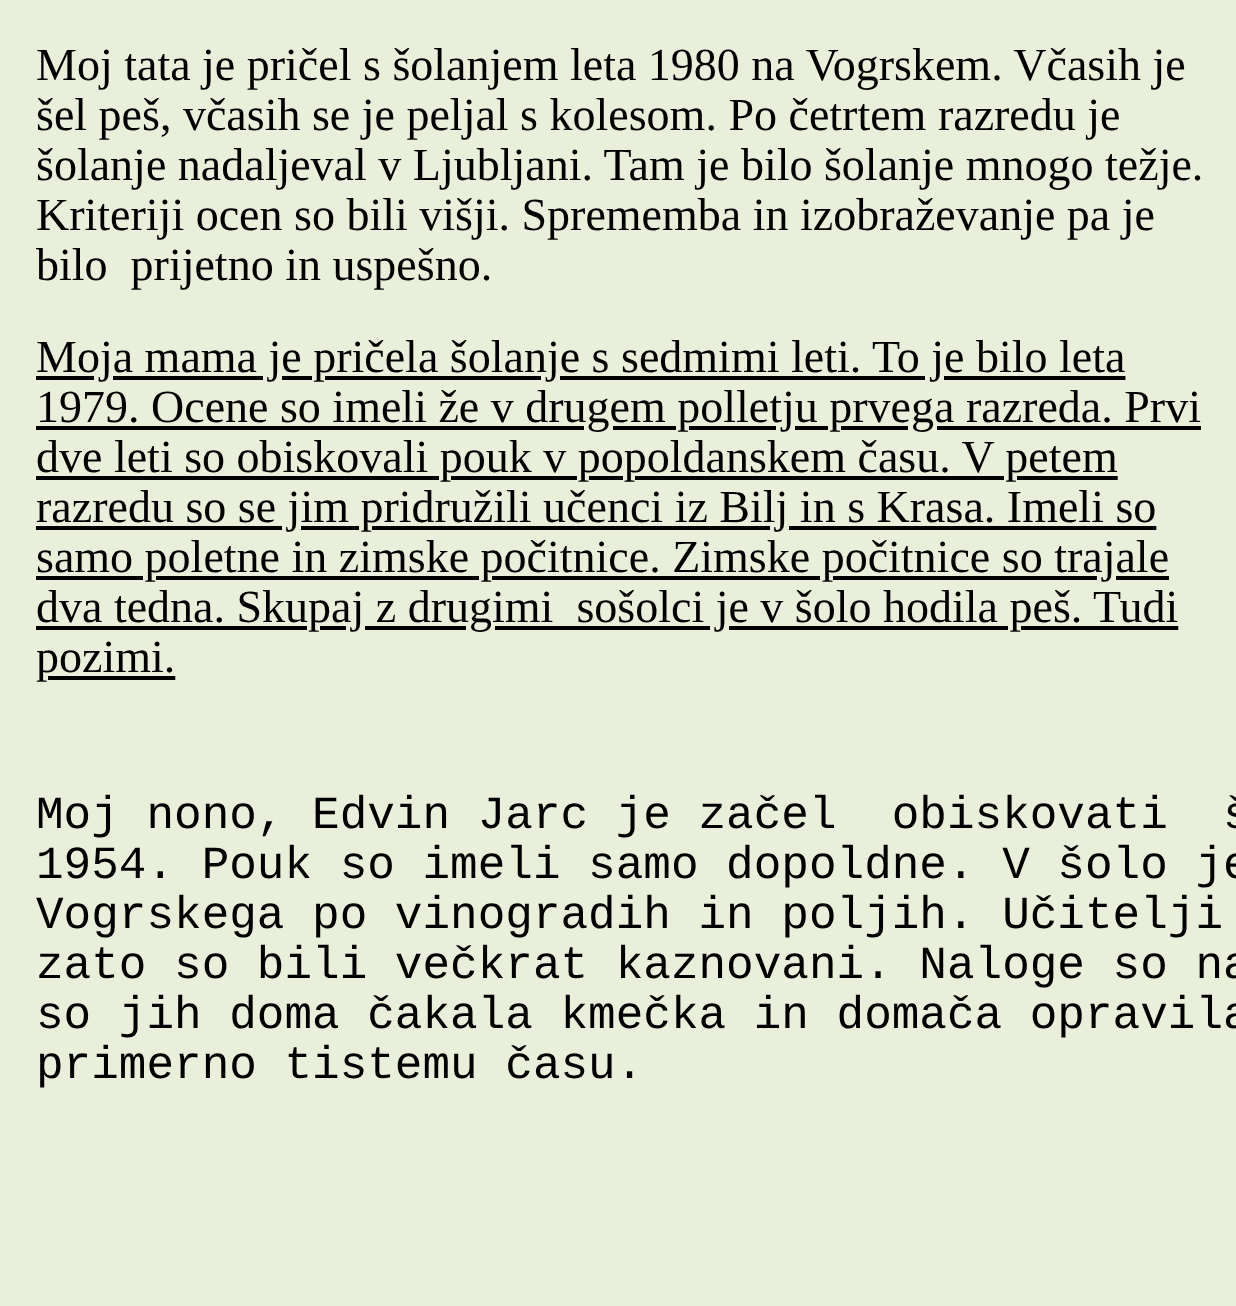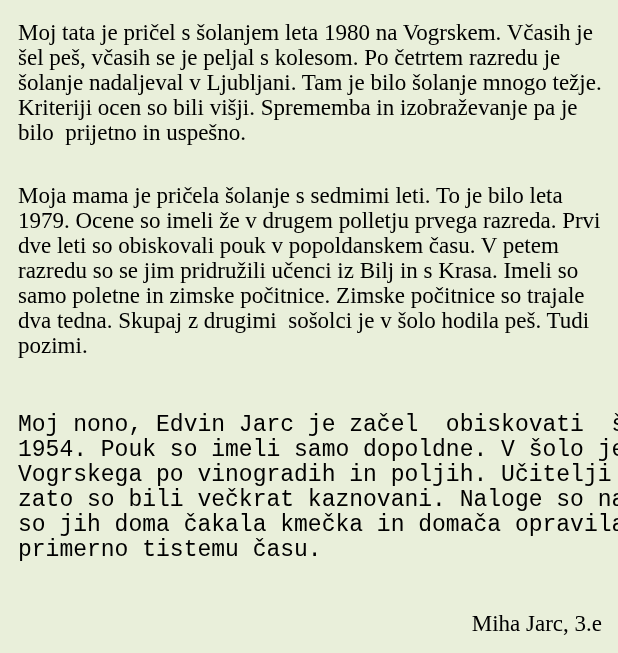"Moja mama je pričela šolanje" .para-2 { margin-top: 38px -> 21px; text-decoration: none -> underline }
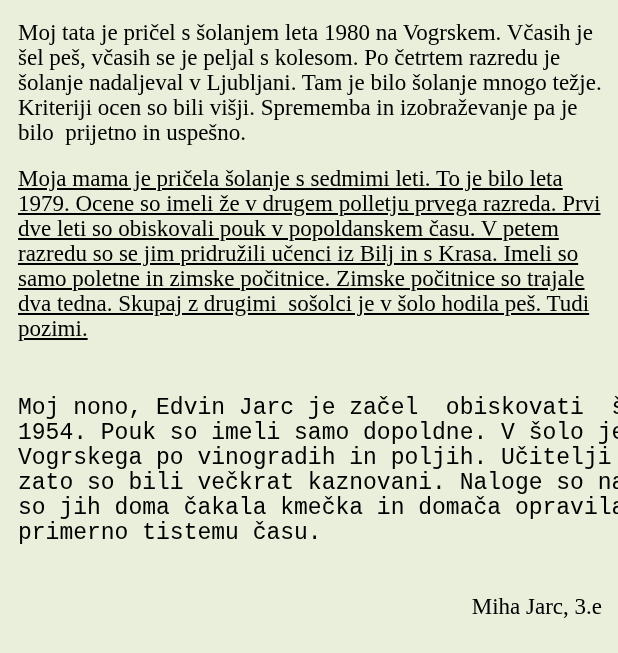"Miha Jarc, 3.e" p.signature { html: <p>Miha Jarc, 3.e</p> -> none }
